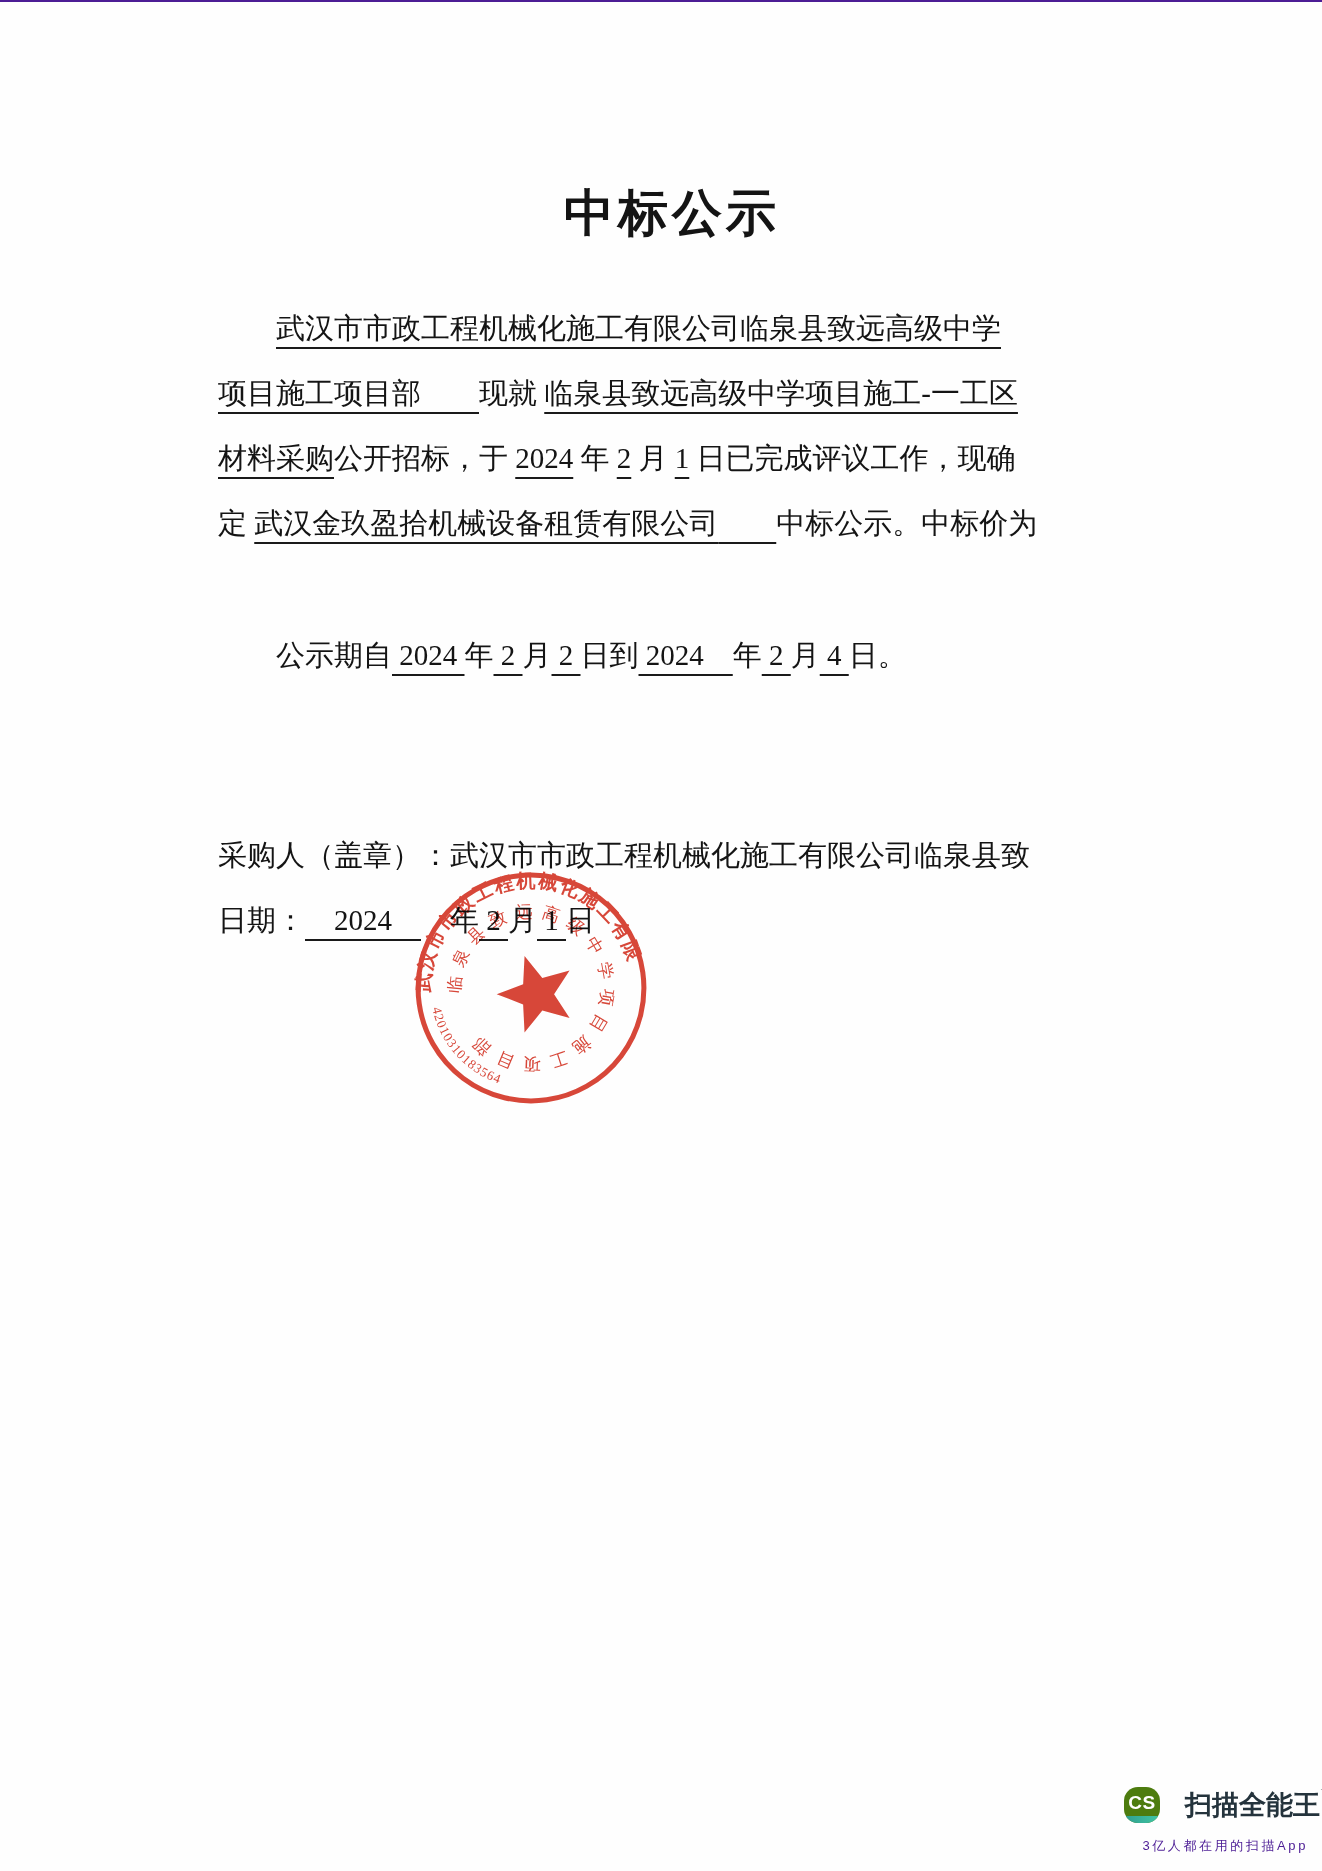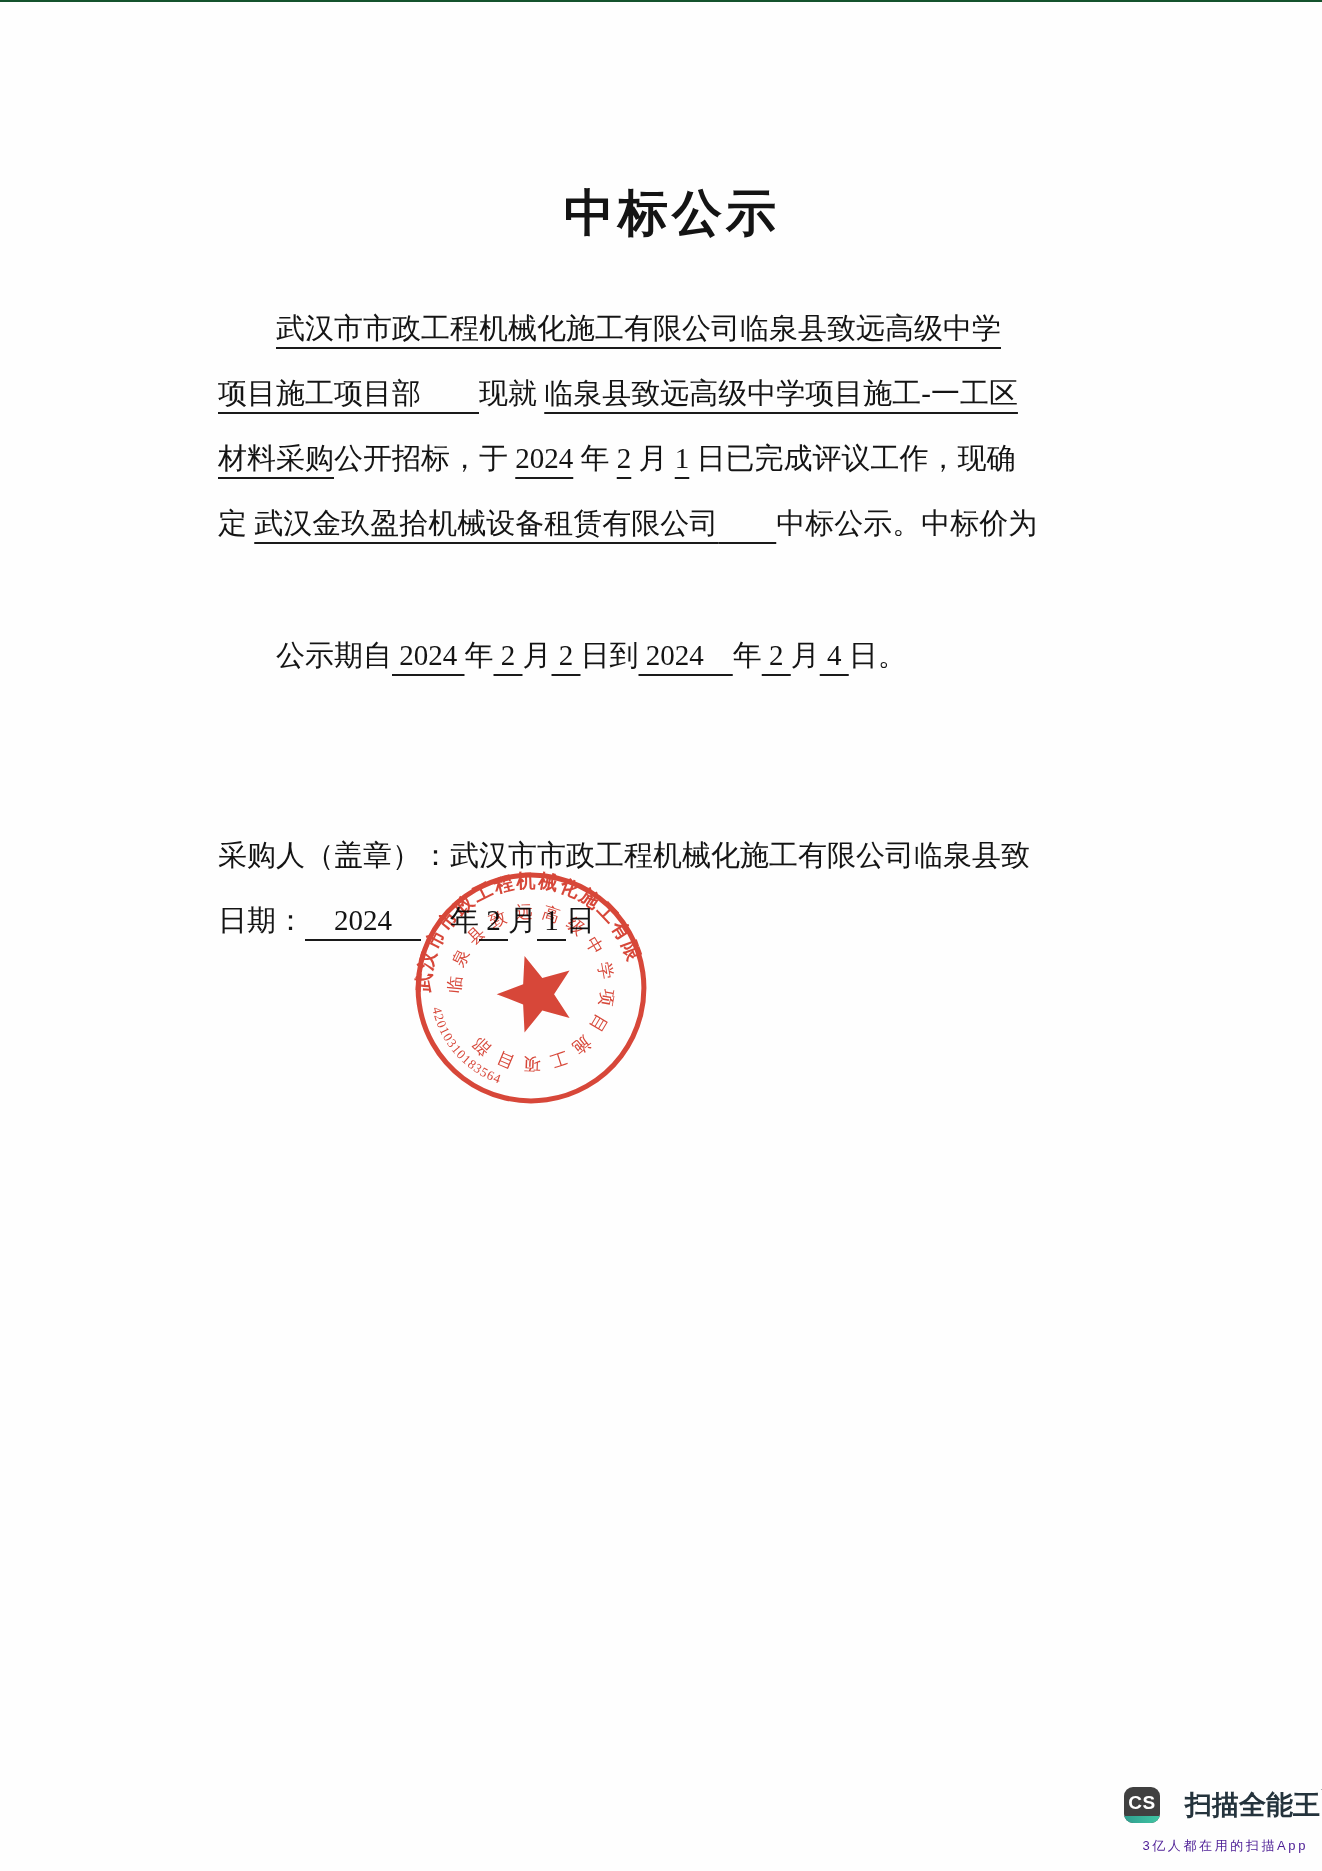"中标公示" .page { border-top: 2px solid #14532d -> 2px solid #4c1d95 }
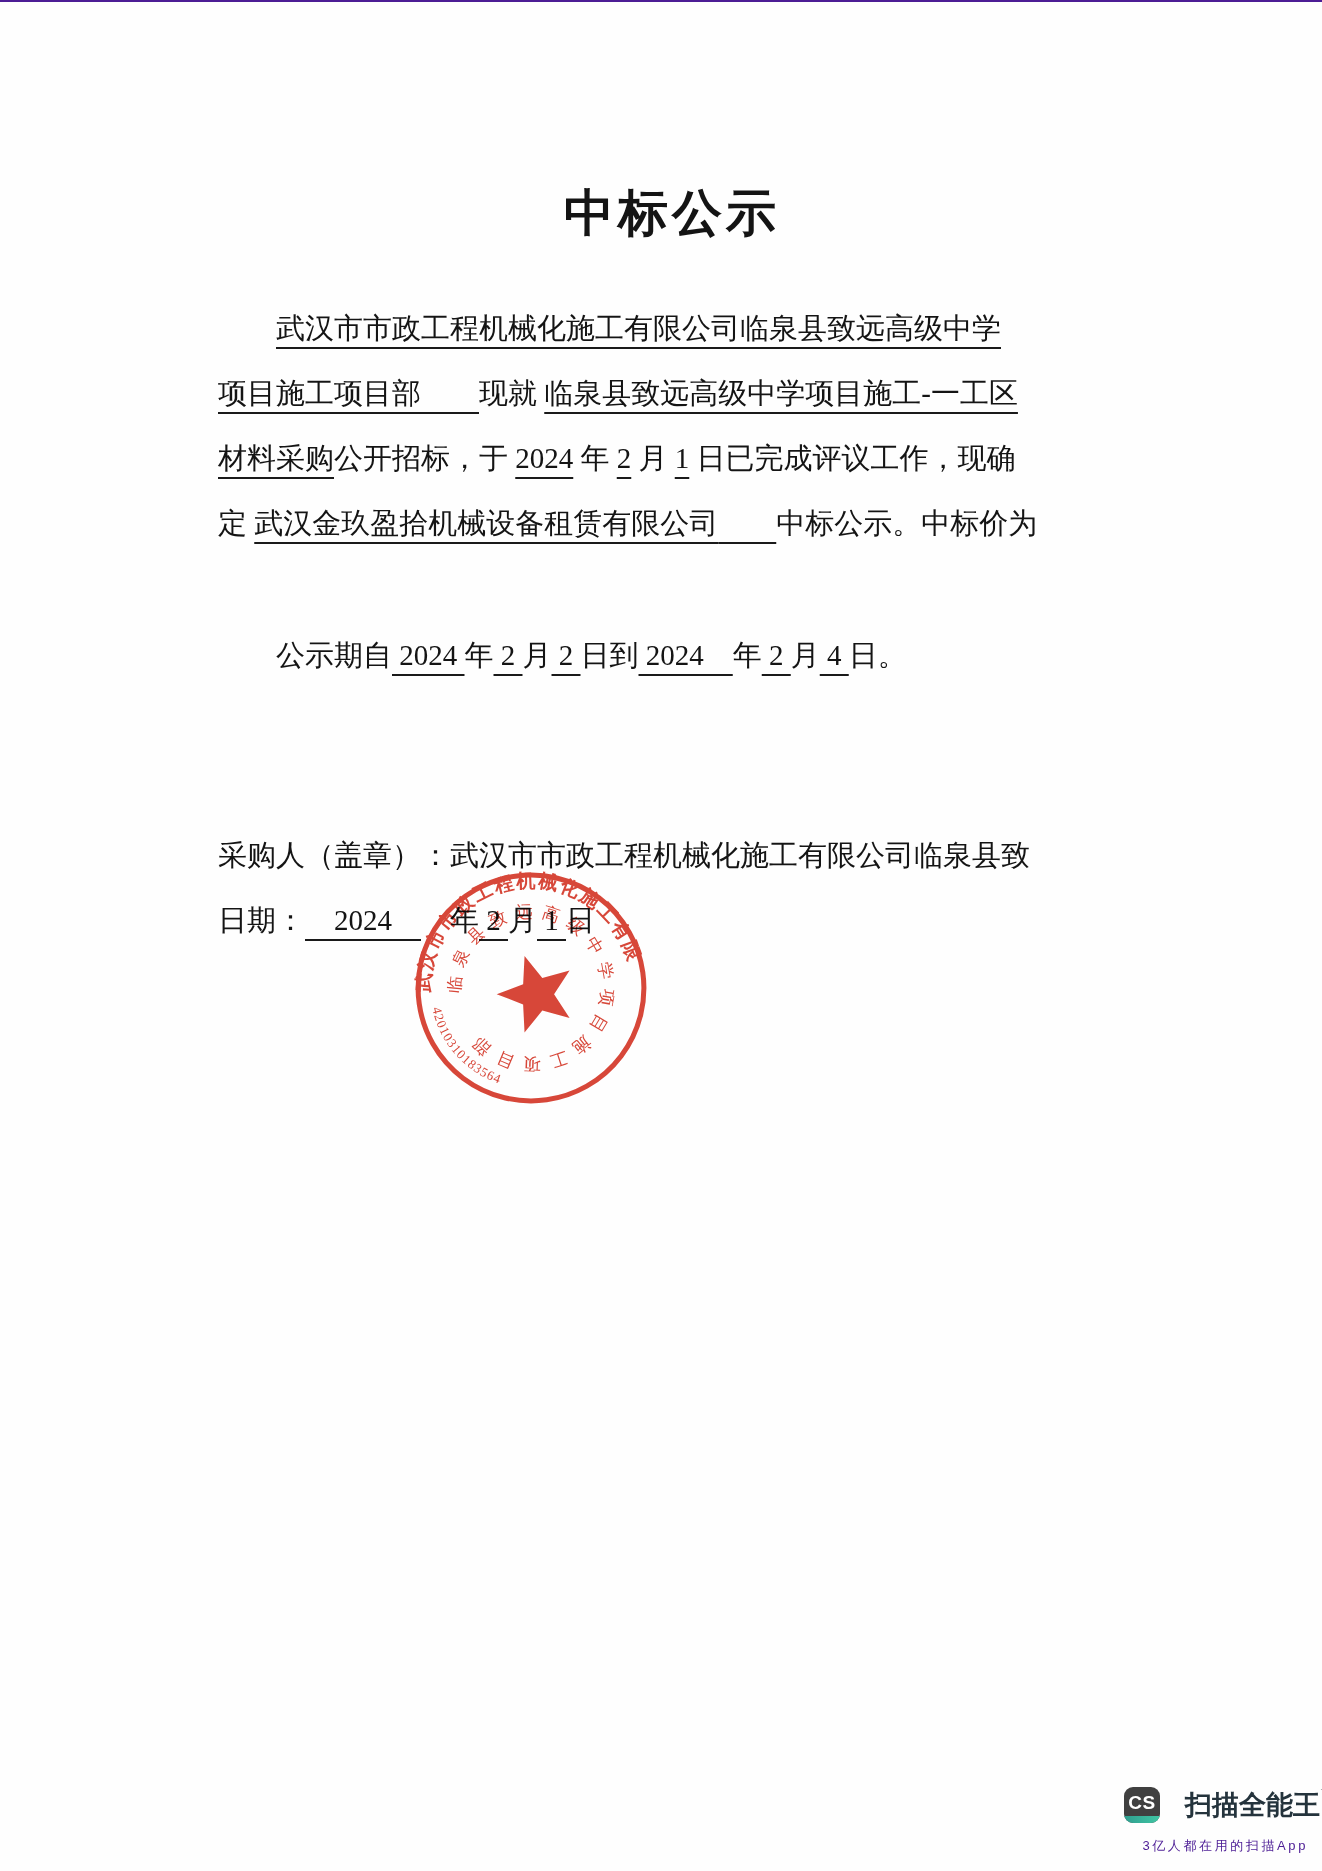"CS" .wm-logo { background: #404040 -> #4d7c0f; border-radius: 9px -> 14px }
